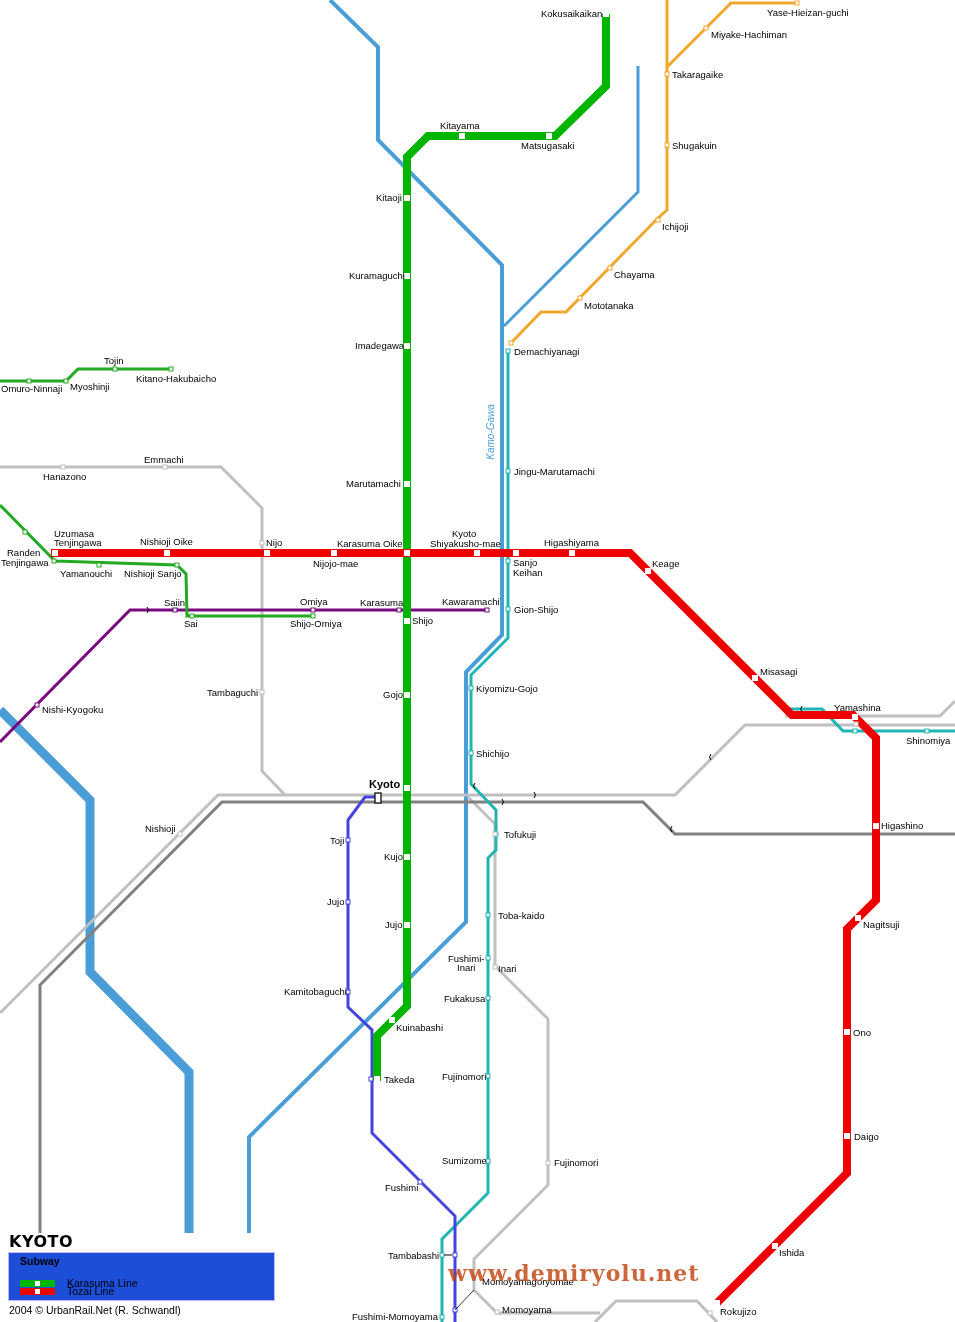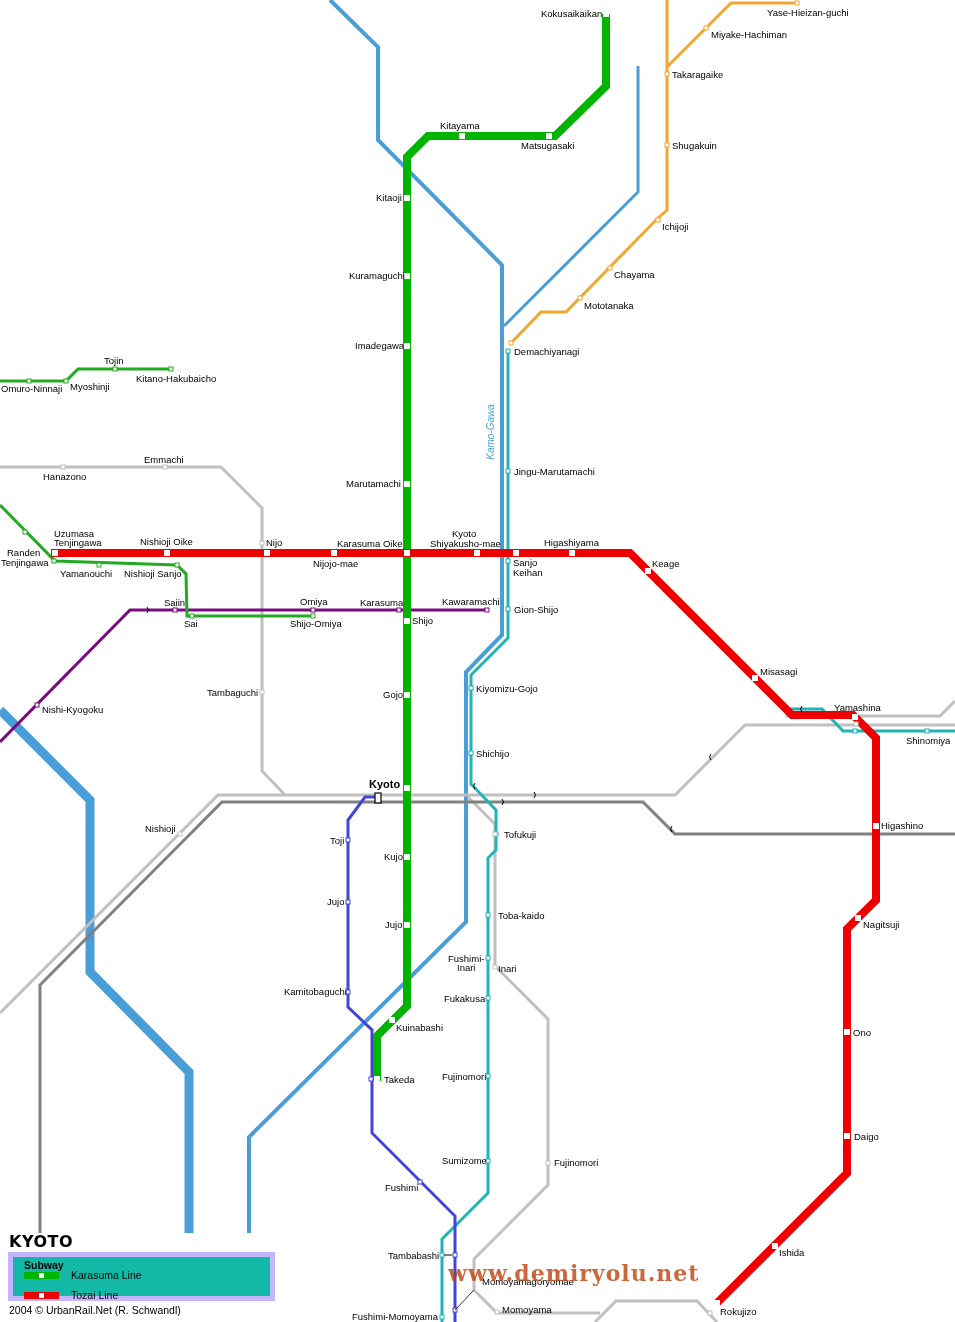"Subway" .legend { background: #14b8a6 -> #1d4ed8; border: 5px solid #c4b5fd -> 1px solid #c4b5fd }
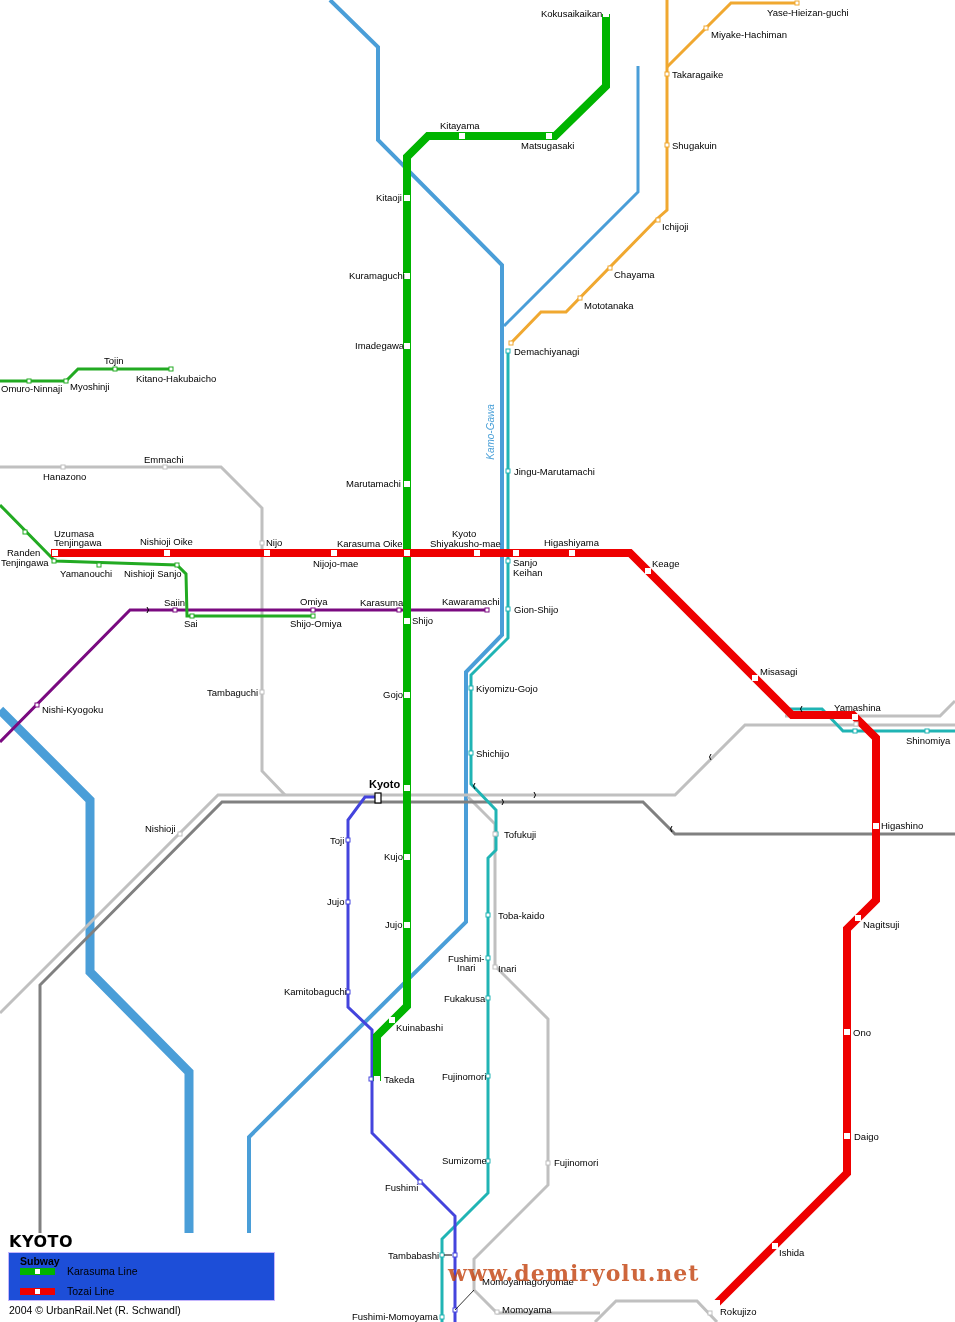"Karasuma Line" div.legend-row { top: 12px -> 24px }
